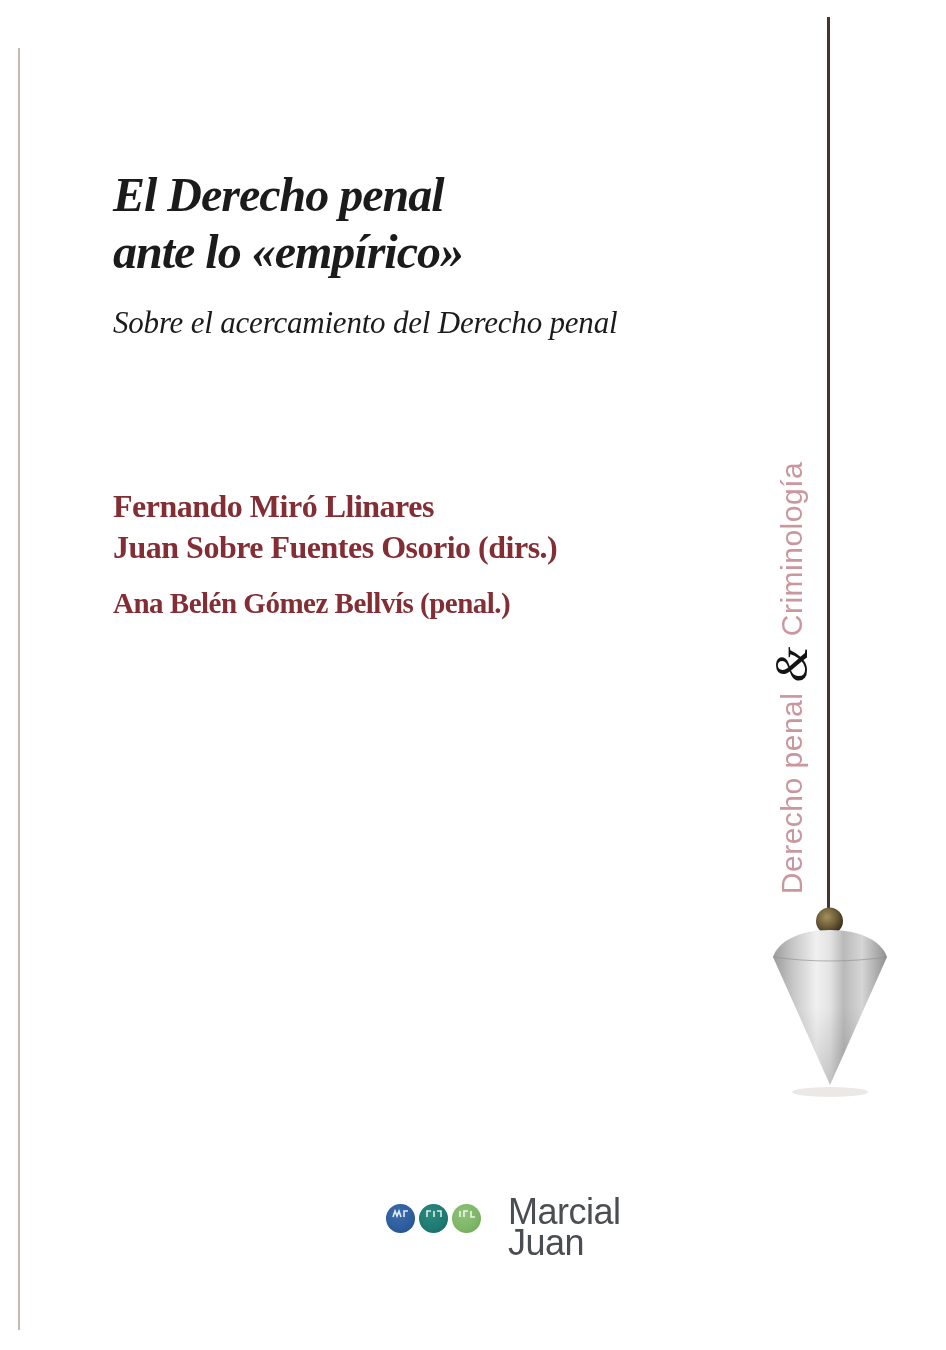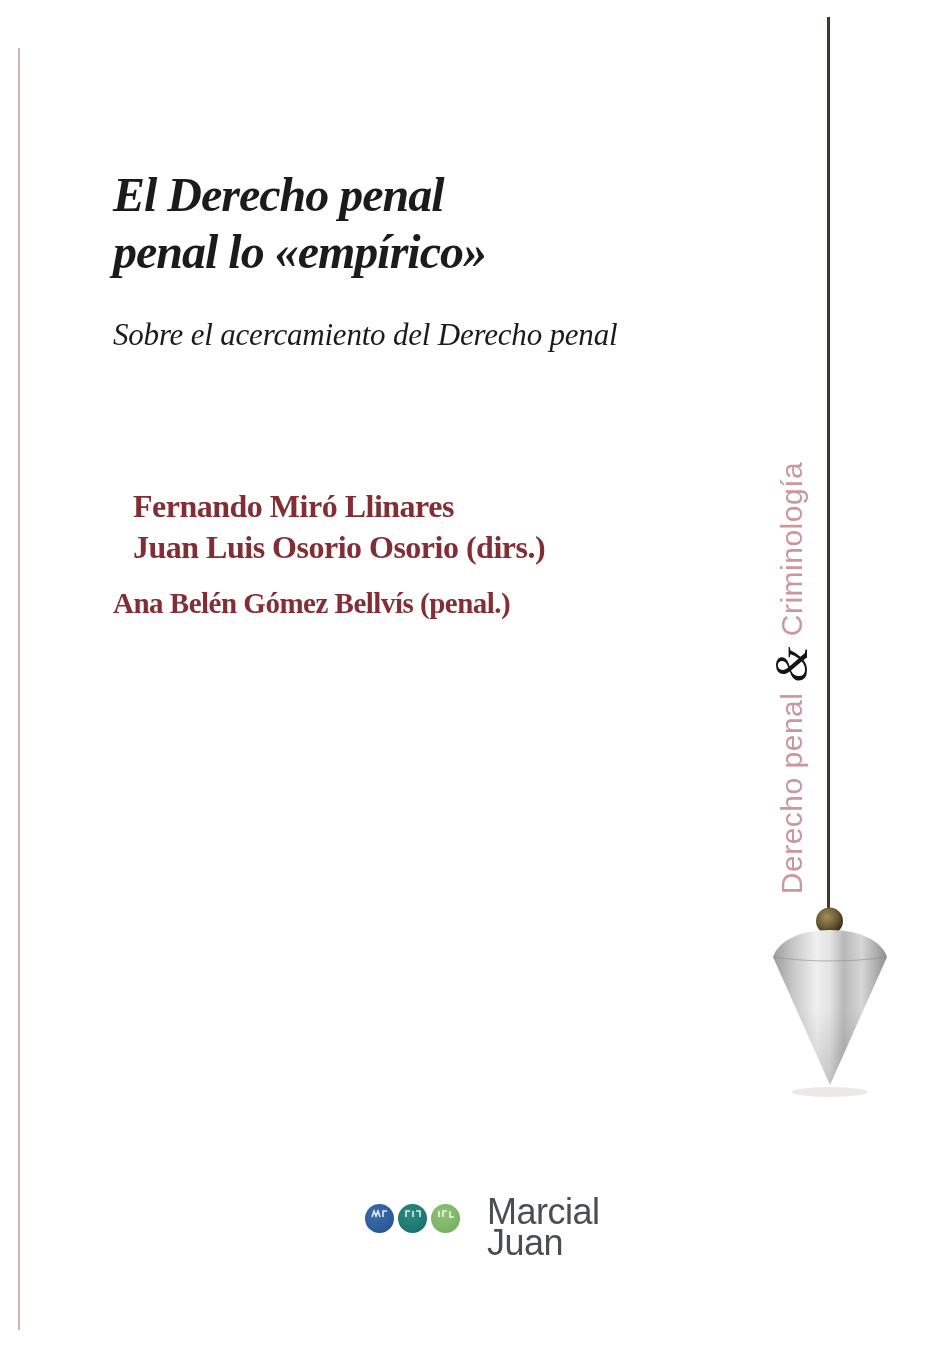"penal lo «empírico»" div.title-line { text: penal -> ante }
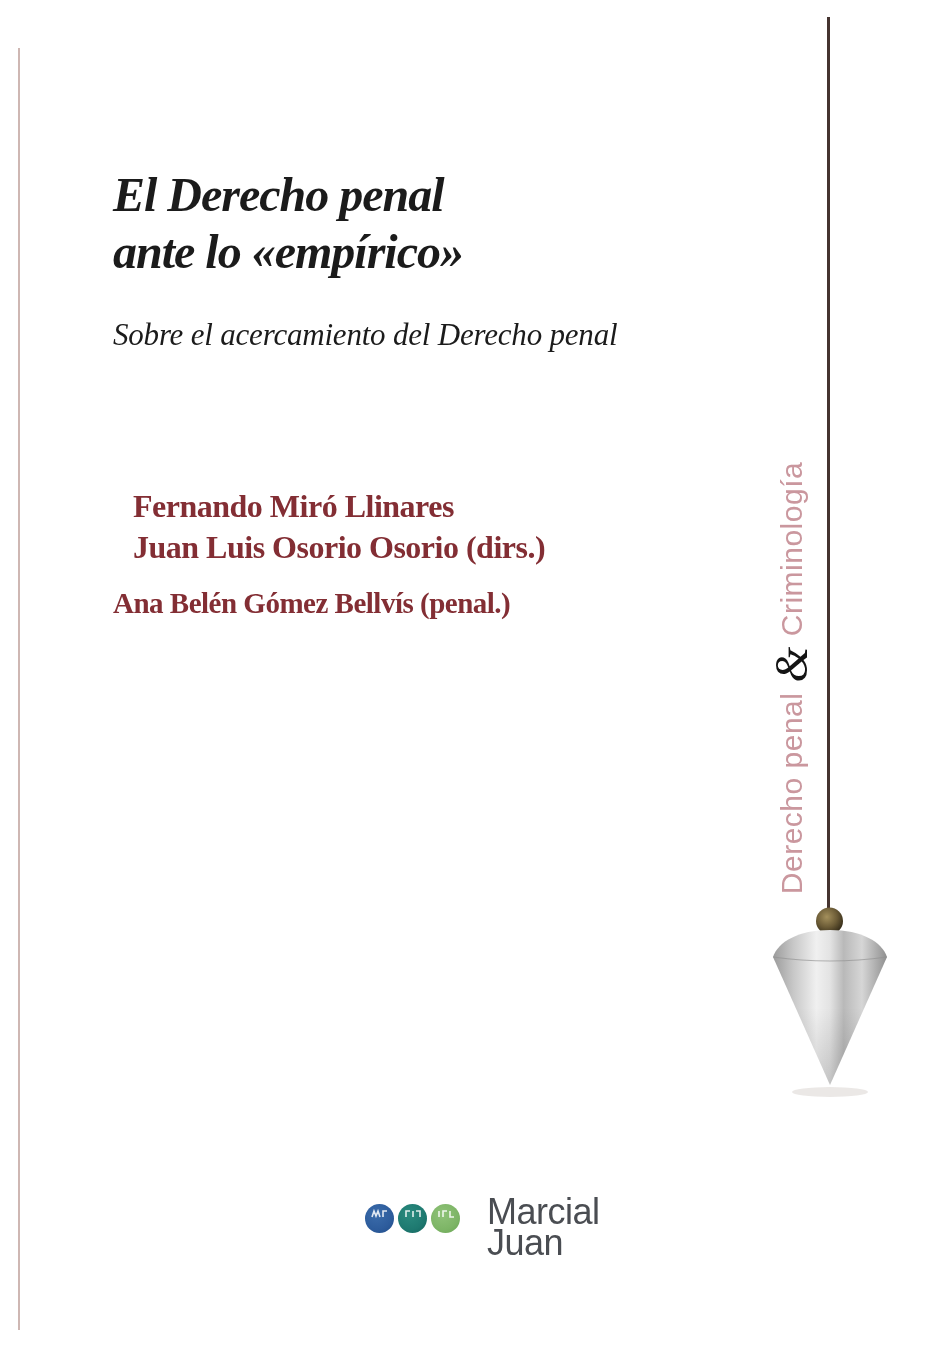"Sobre el acercamiento del Derecho" .subtitle-line { margin-top: 12px -> none }
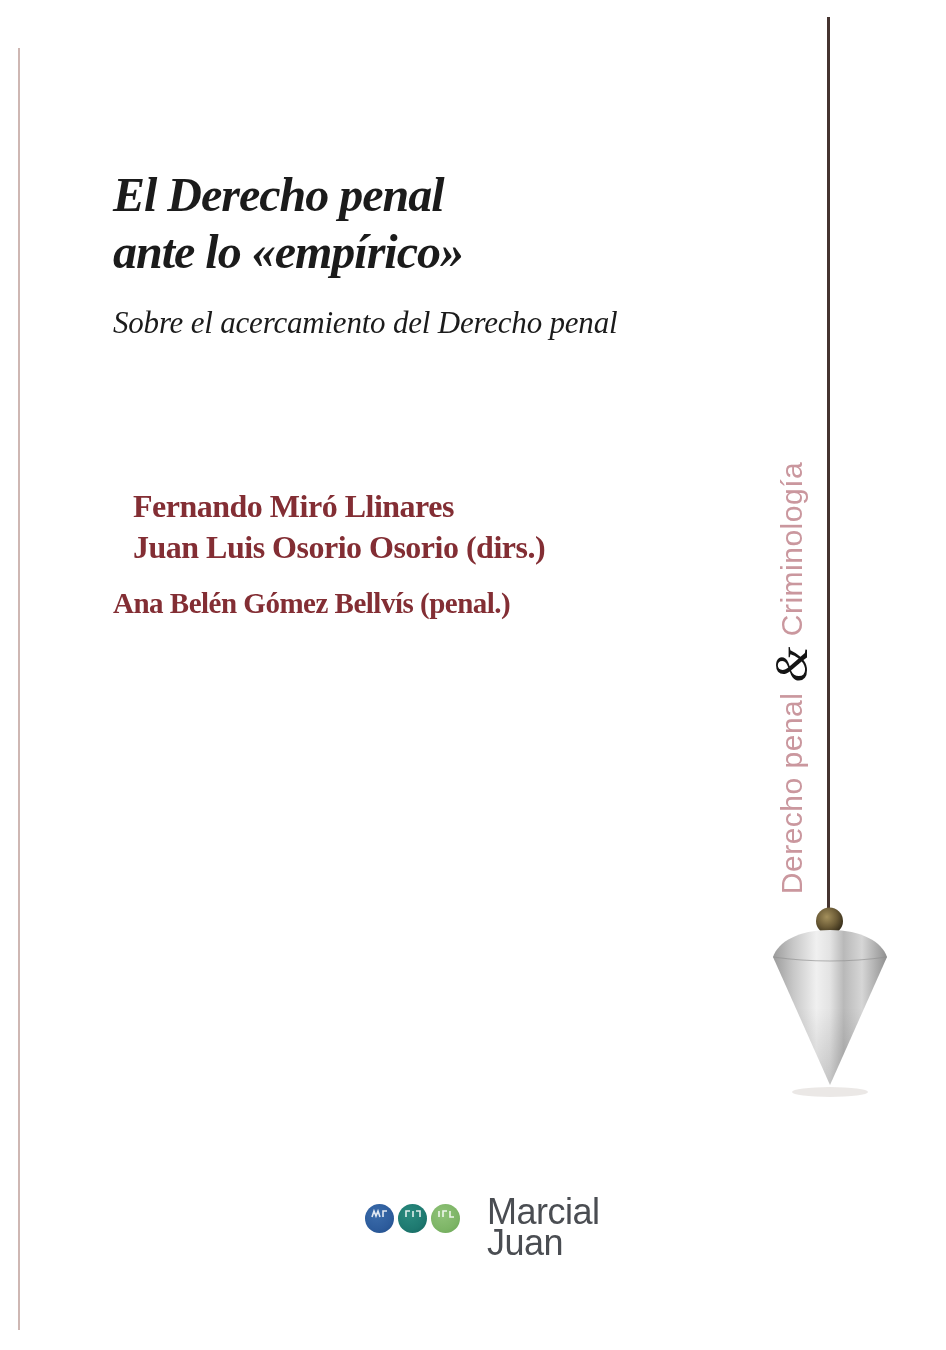"Fernando Miró Llinares" .author-line { margin-left: 20px -> none }
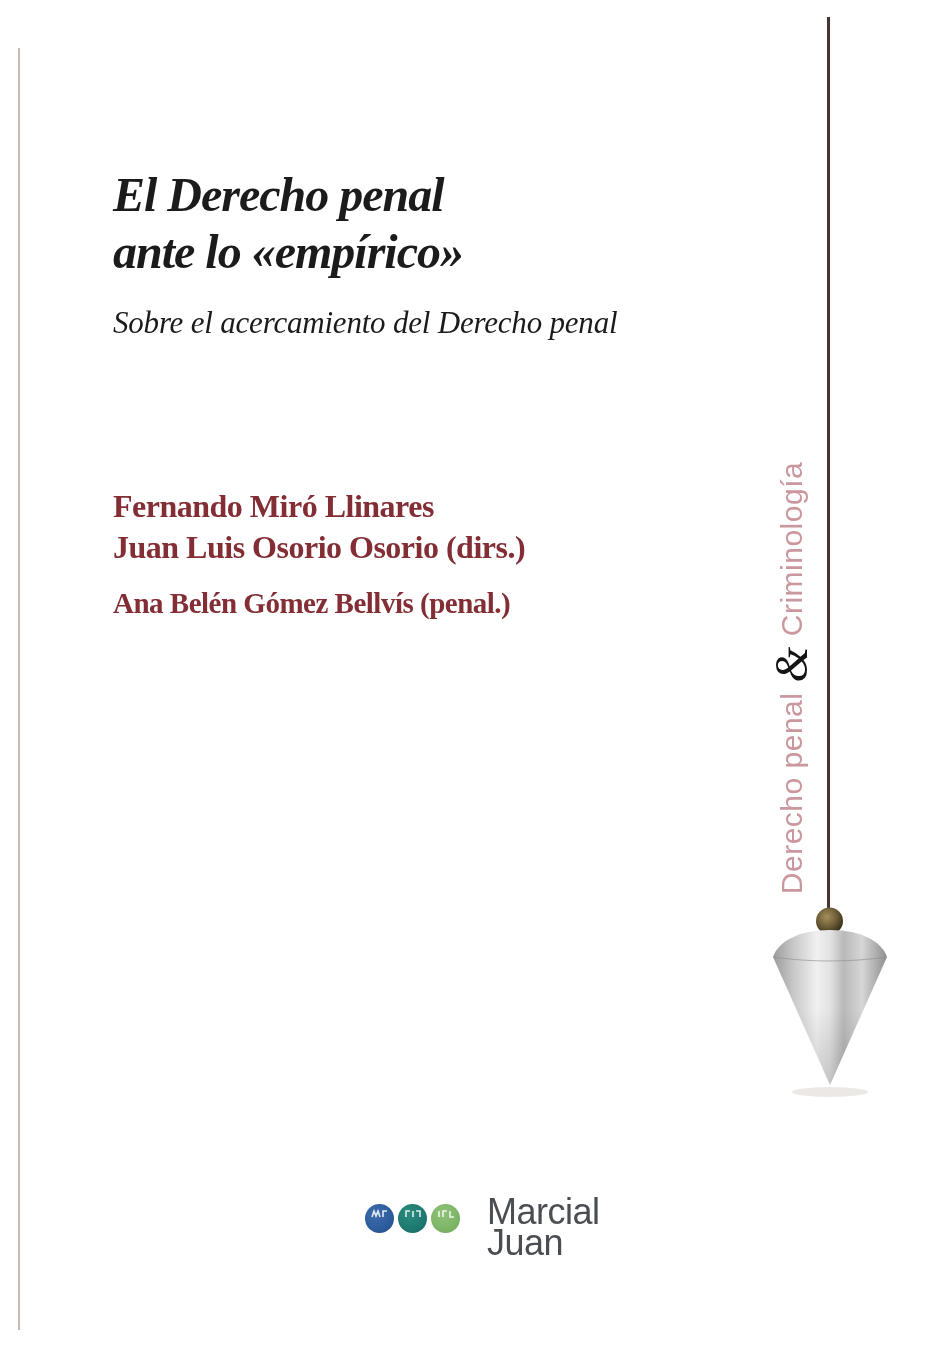"Juan Luis Osorio Osorio (dirs.)" div.author-line { text: Luis Osorio -> Sobre Fuentes }
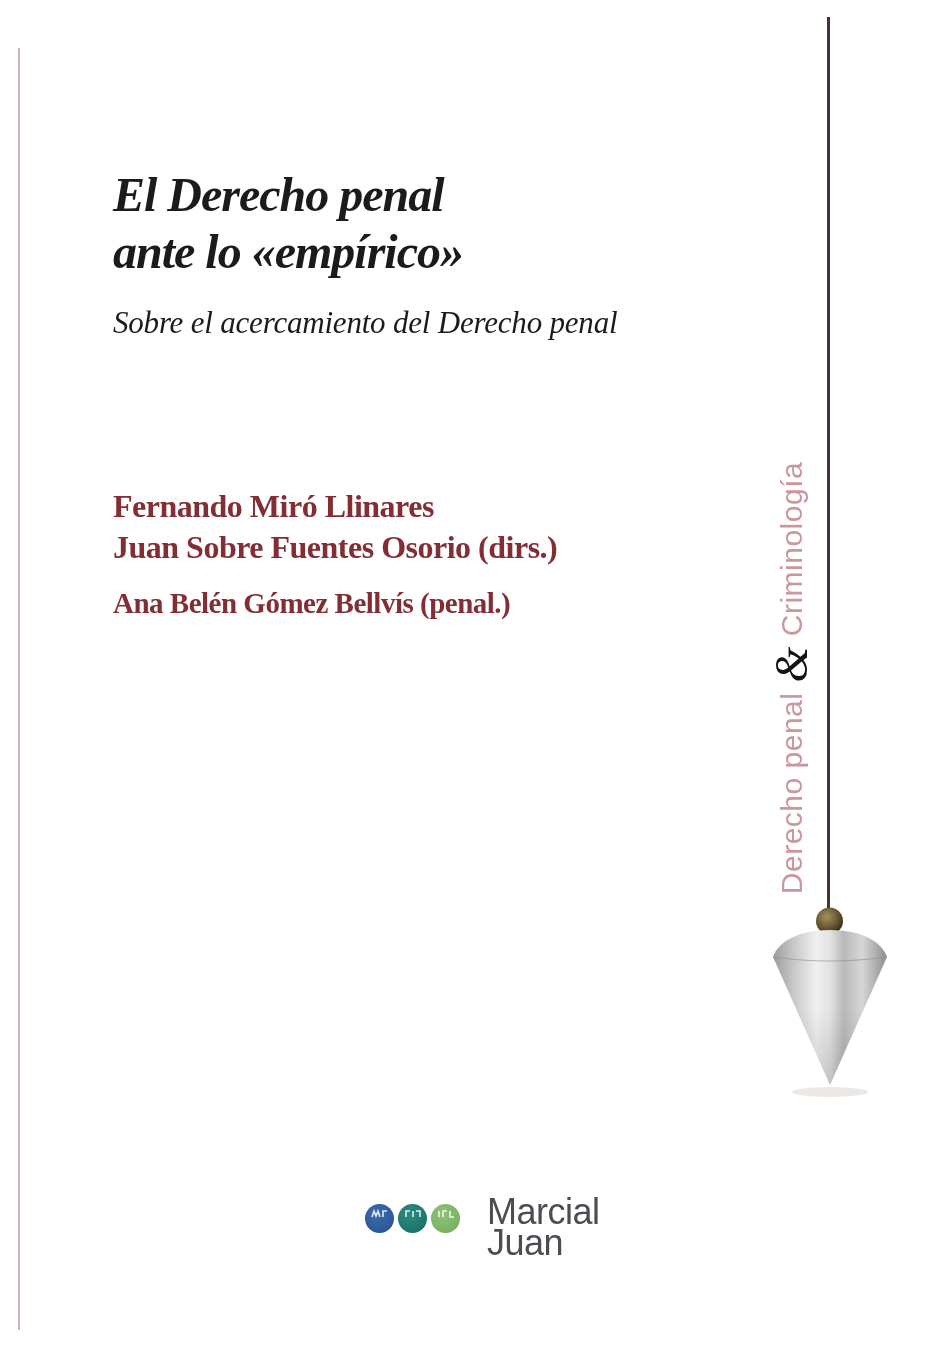"Marcial" .publisher-logo { left: 365px -> 386px }
